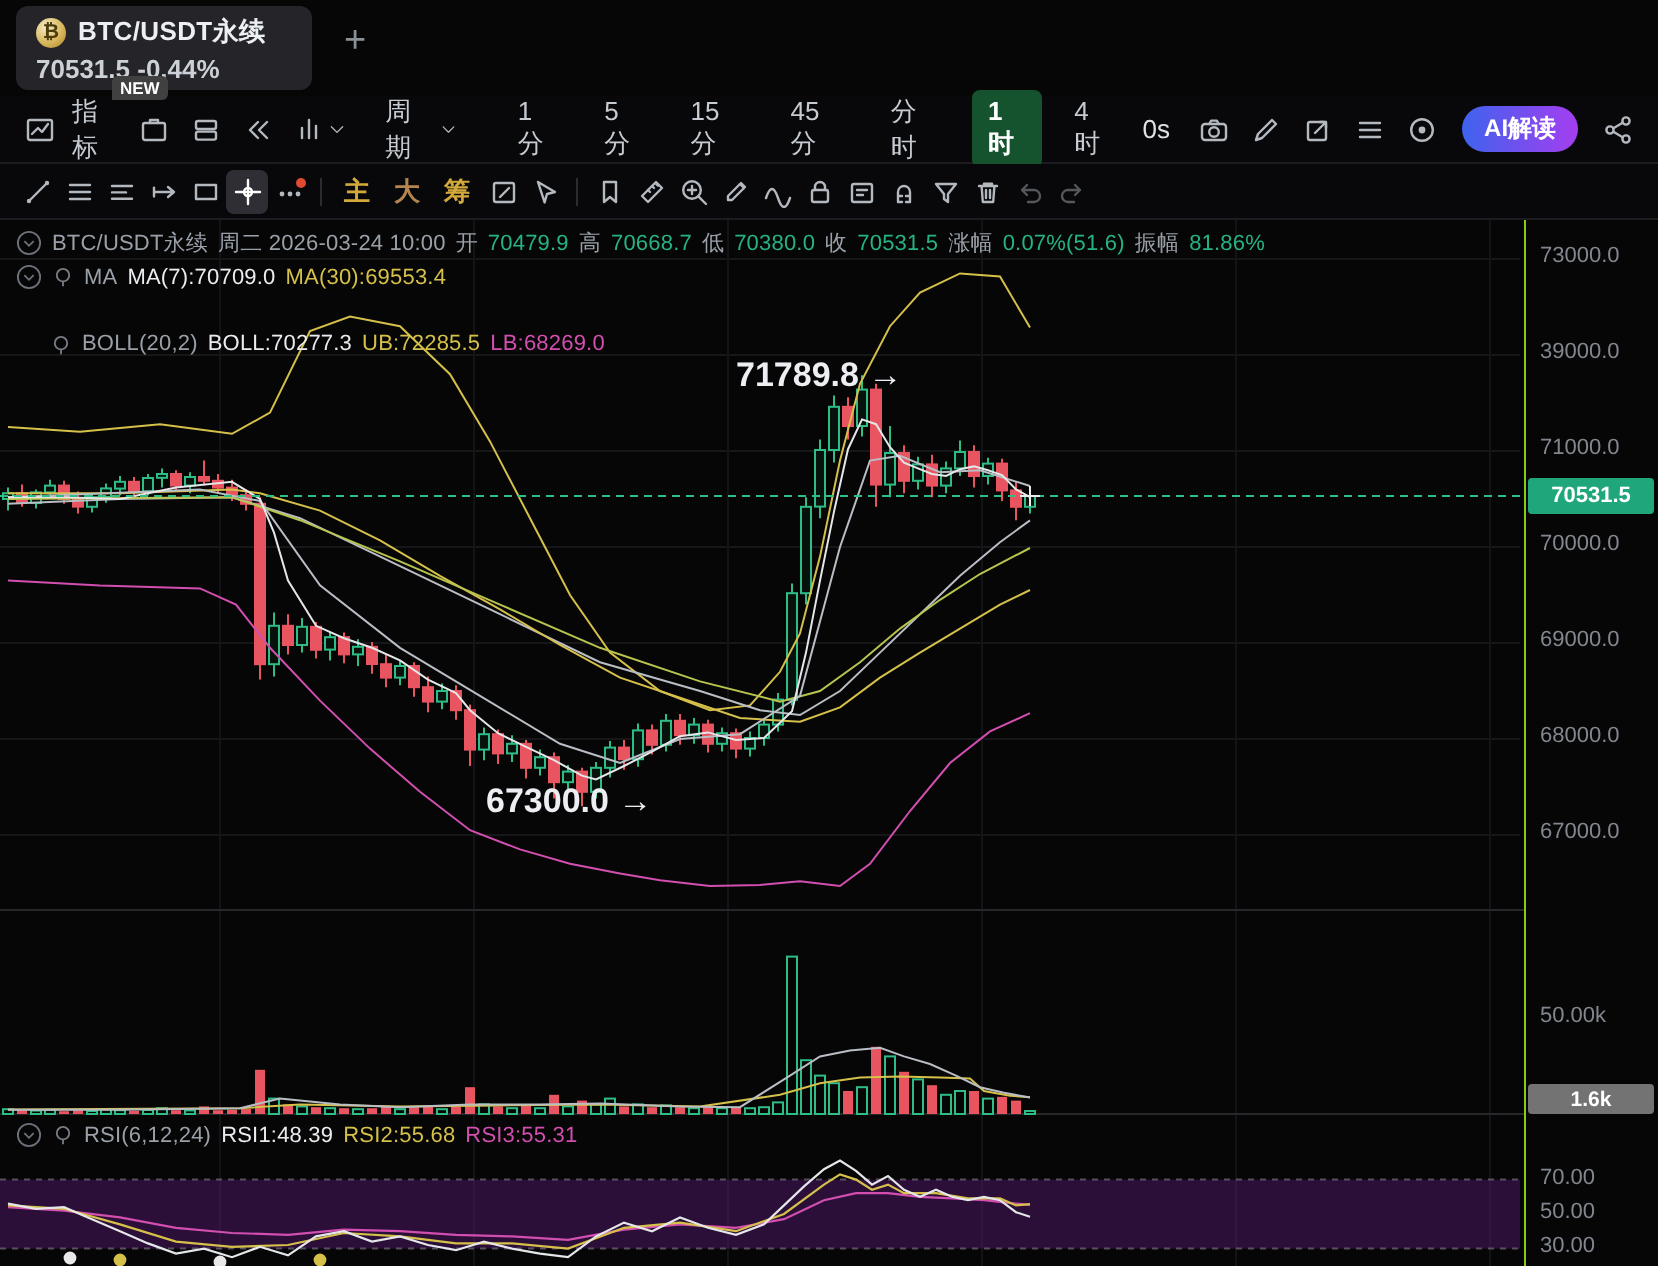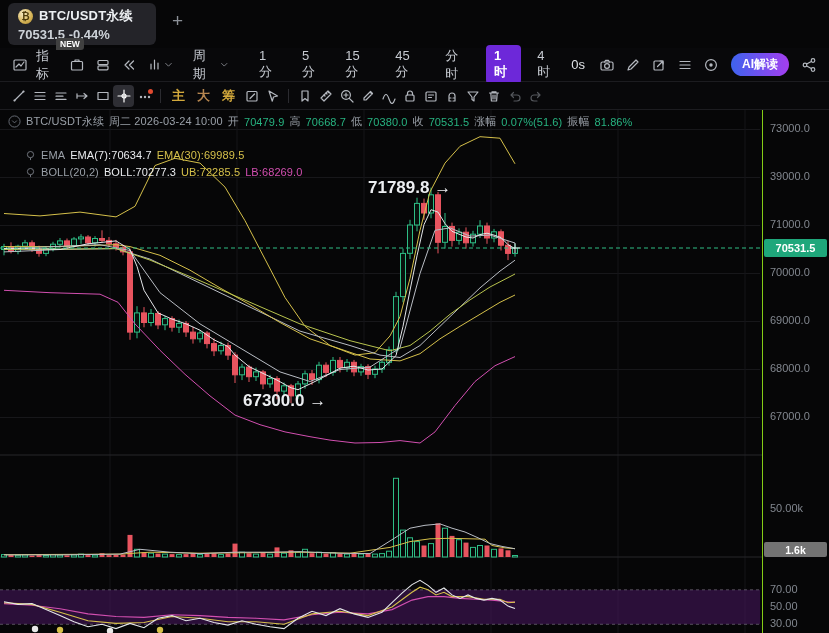"1时" .tf.active { background: #6d28d9 -> #14532d }
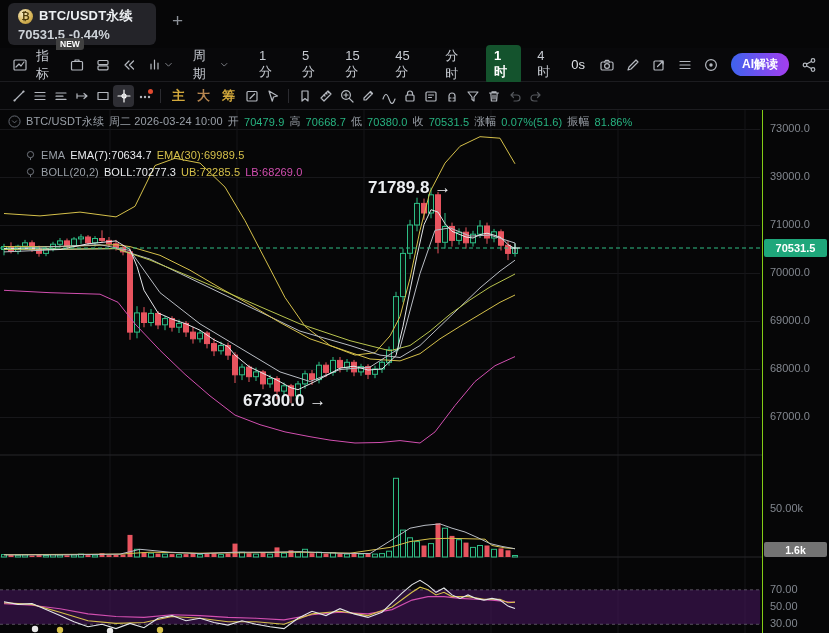"MA" div.lg { html: none -> <div> <svg> <circle></circle> <path></path> </svg> <svg> <circle></circle> <path></path> </svg> <span>MA</span> <span>MA(7):70709.0</span> <span>MA(30):69553.4</span> </div> }
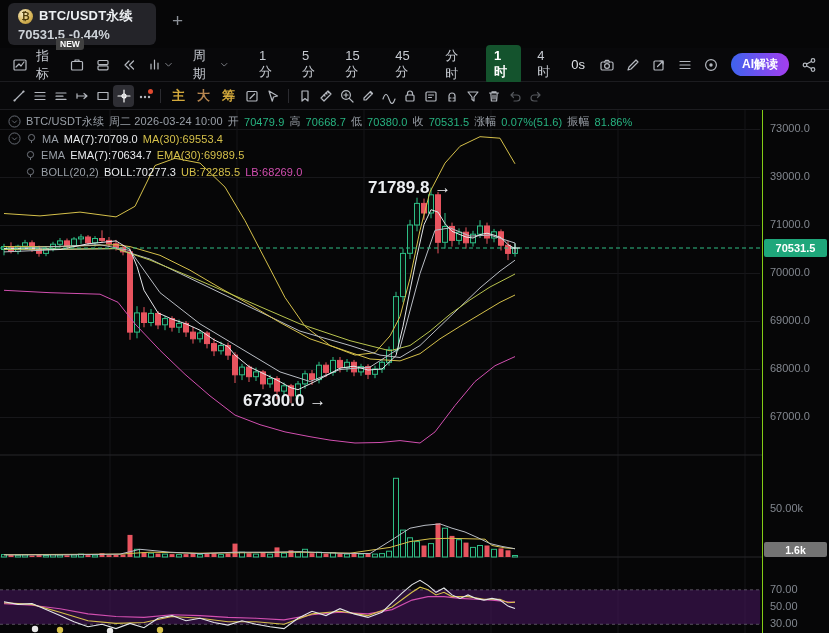"EMA" div.lg { html: <div> <svg> <circle></circle> <path></path> </svg> <span>EMA</span> <span>EMA(7):70634.7</span> <span>EMA(30):69989.5</span> </div> -> none }
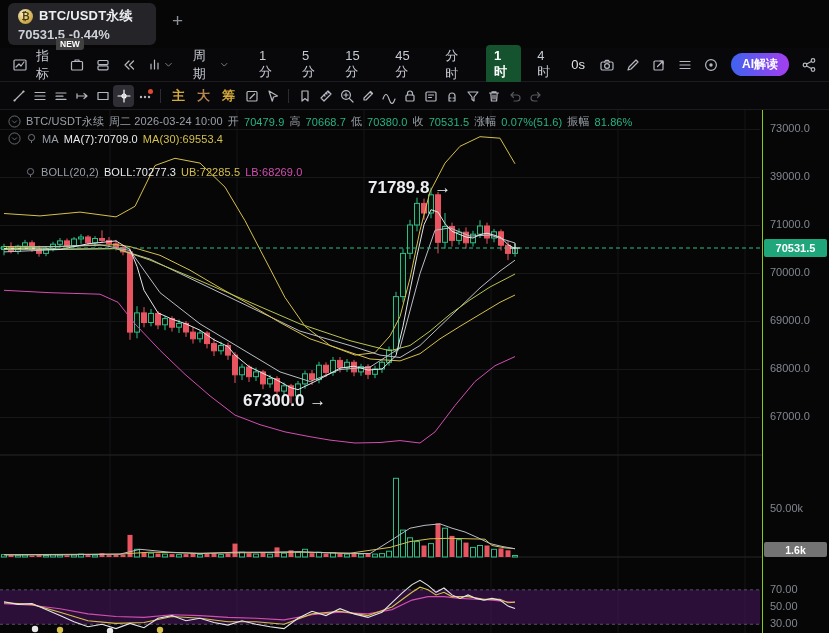"RSI(6,12,24)" div.lg { html: none -> <div> <svg> <circle></circle> <path></path> </svg> <svg> <circle></circle> <path></path> </svg> <span>RSI(6,12,24)</span> <span>RSI1:48.39</span> <span>RSI2:55.68</span> <span>RSI3:55.31</span> </div> }
